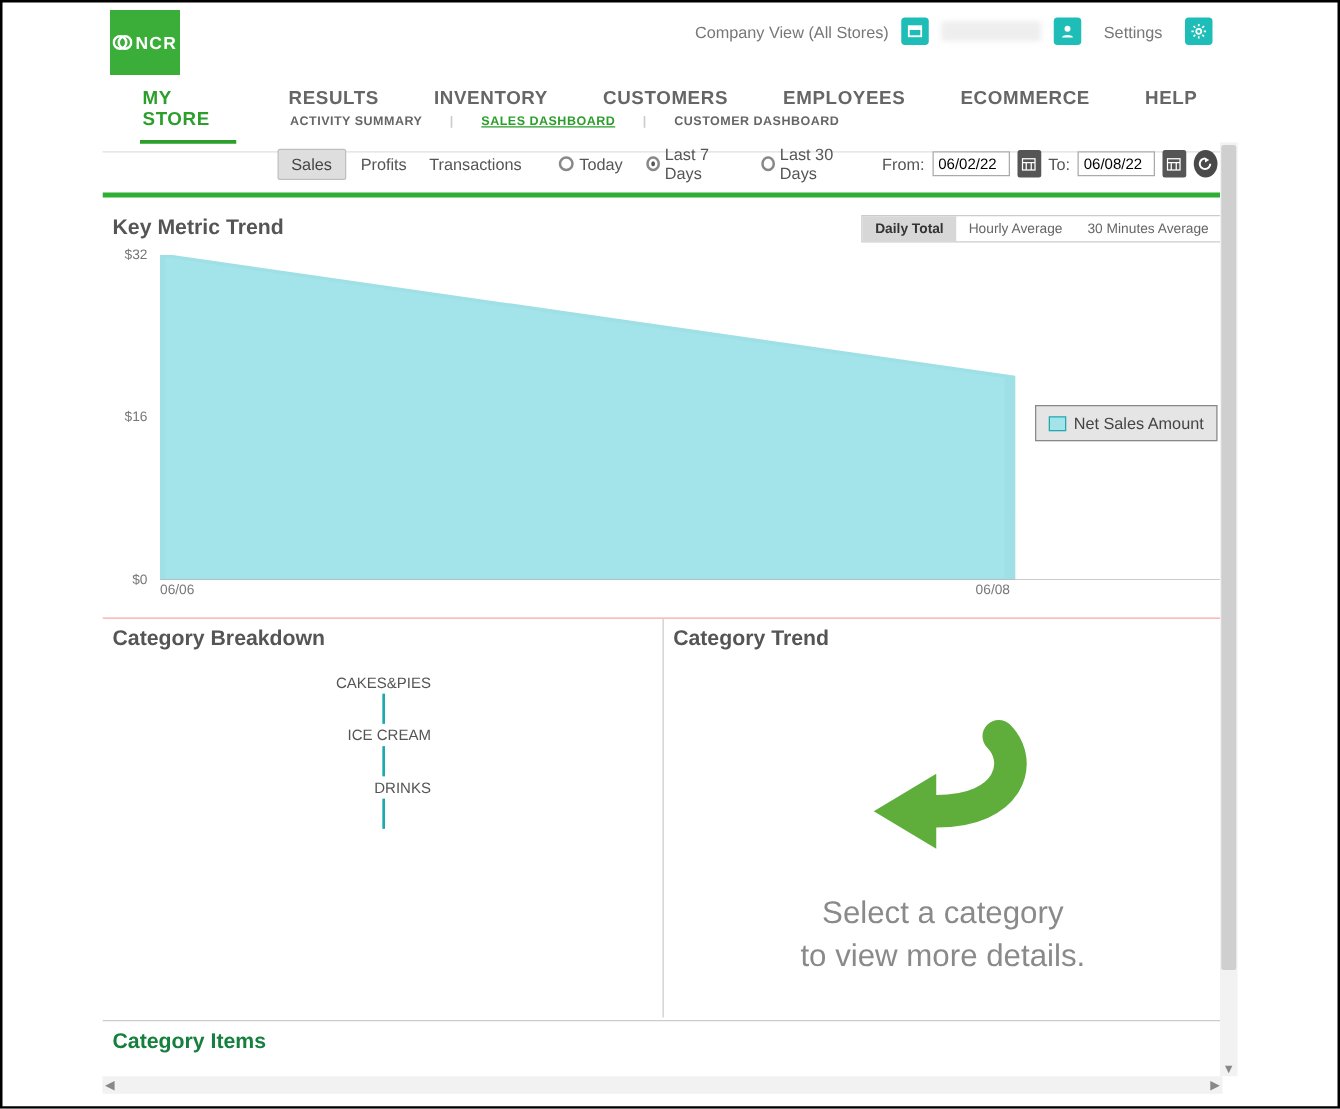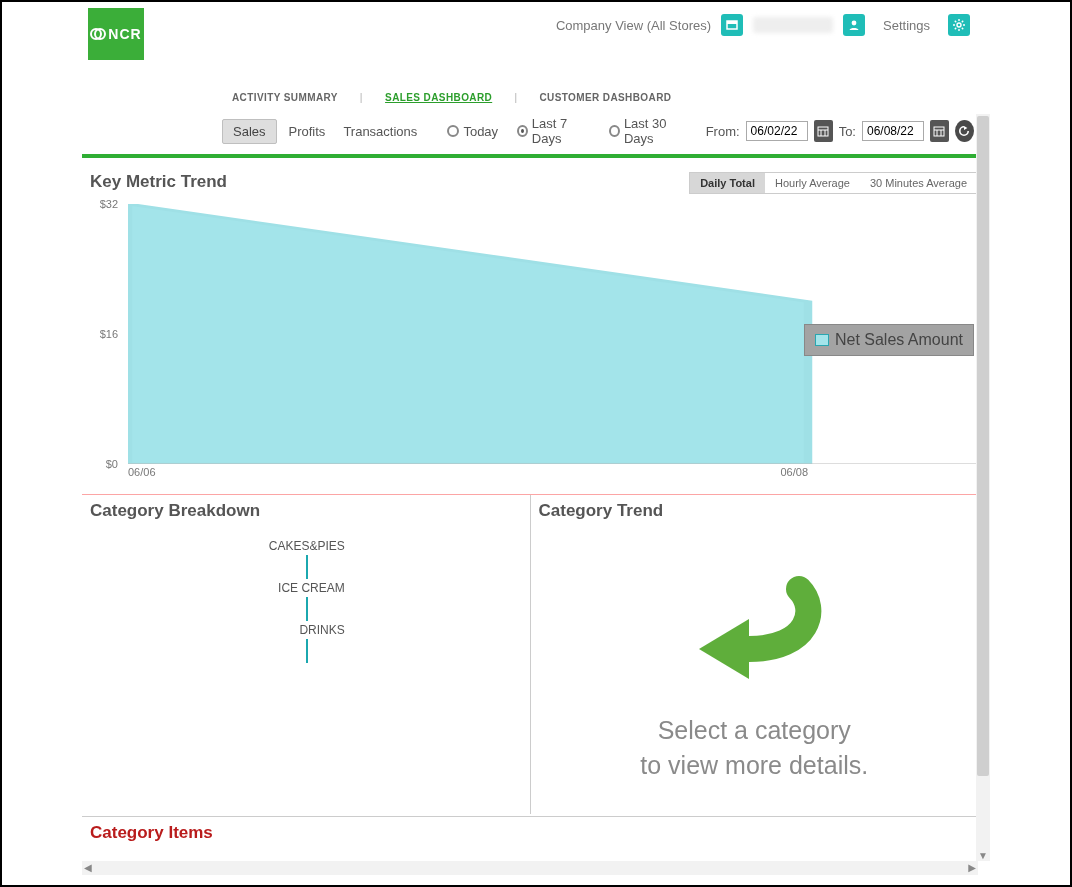"MY STORE" div.mainnav { html: none -> <div> <span>MY STORE</span> <span>RESULTS</span> <span>INVENTORY</span> <span>CUSTOMERS</span> <span>EMPLOYEES</span> <span>ECOMMERCE</span> <span>HELP</span> </div> }
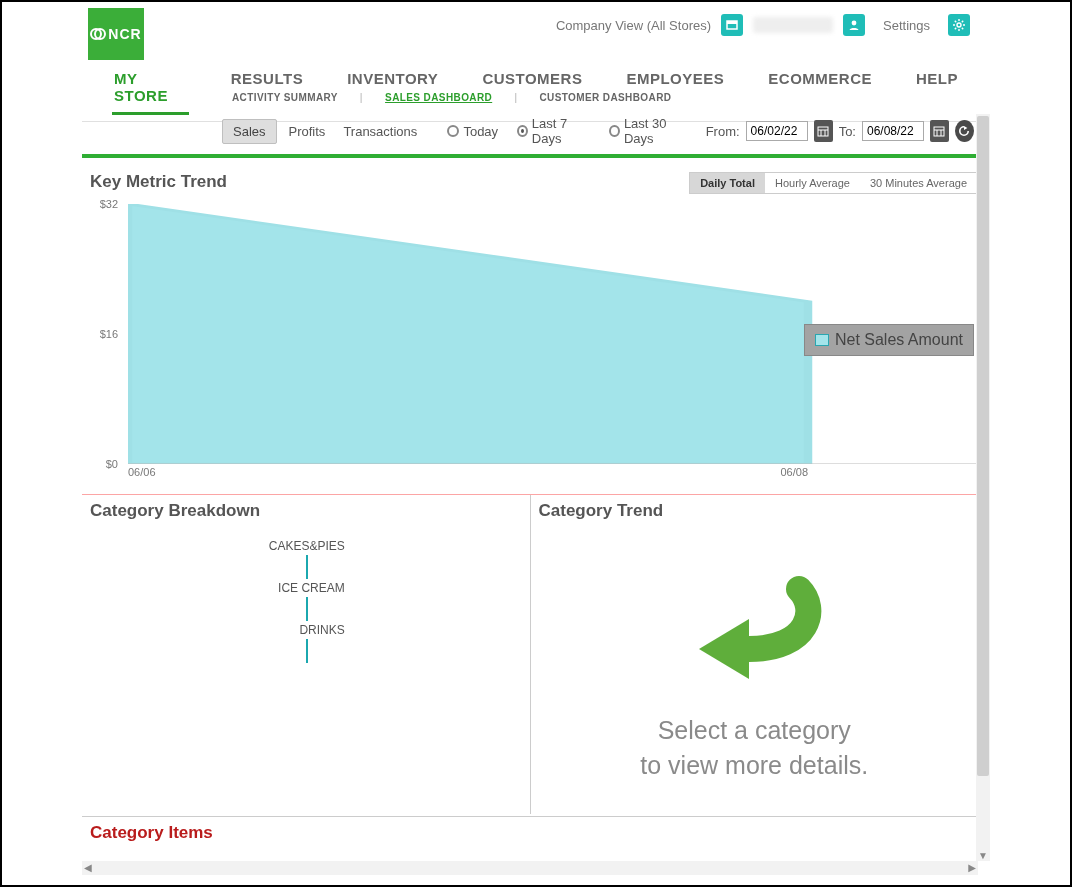"Net Sales Amount" .legend { background: #a3a3a3 -> #e5e5e5; font-size: 16px -> 13px }
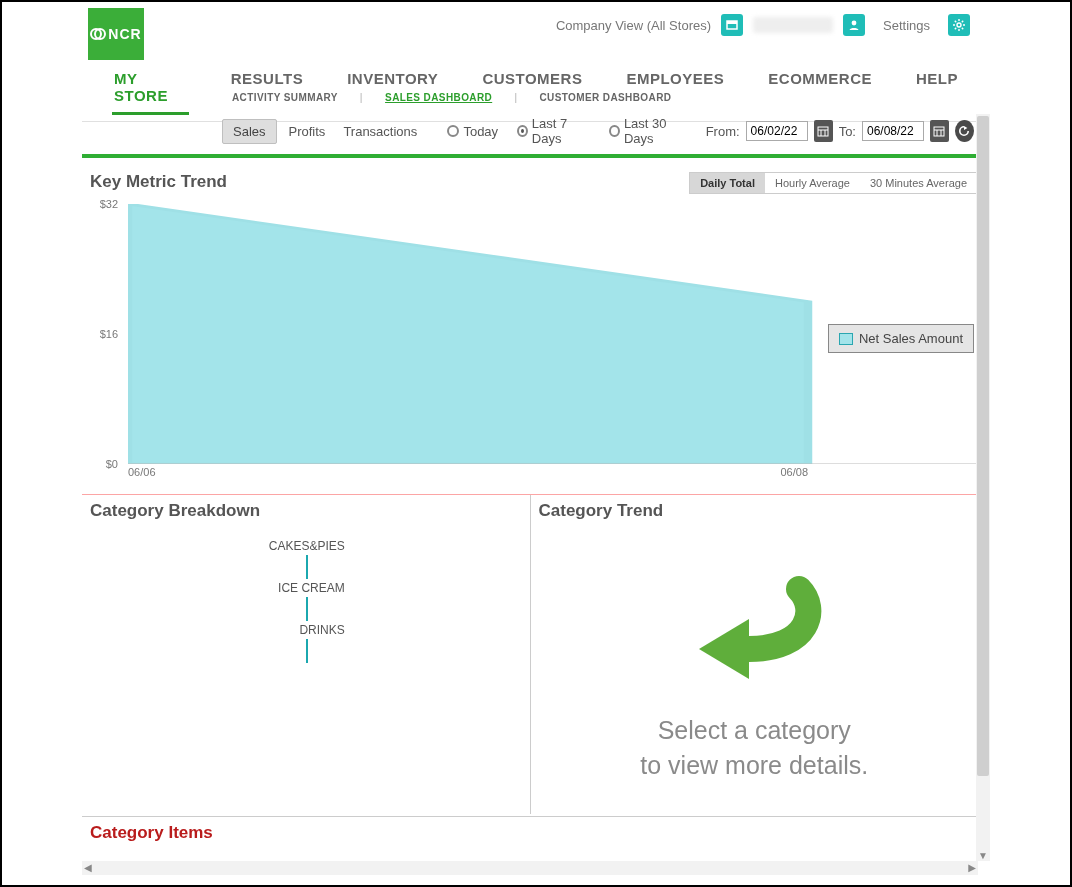"Category Items" .cat-items-bar { color: #b91c1c -> #15803d }
